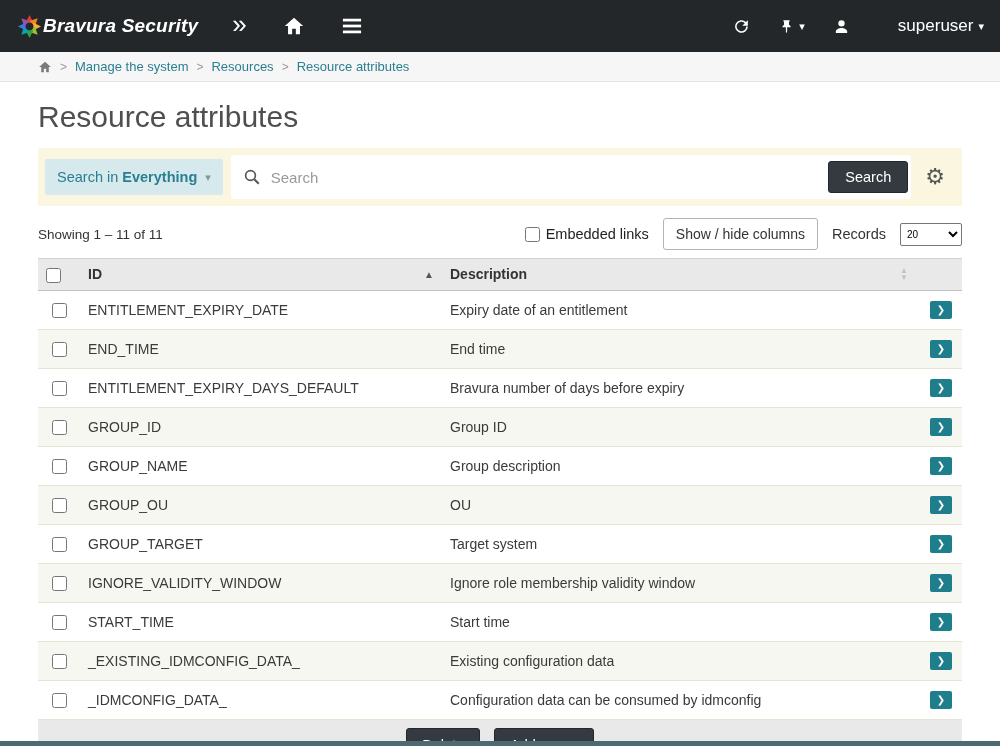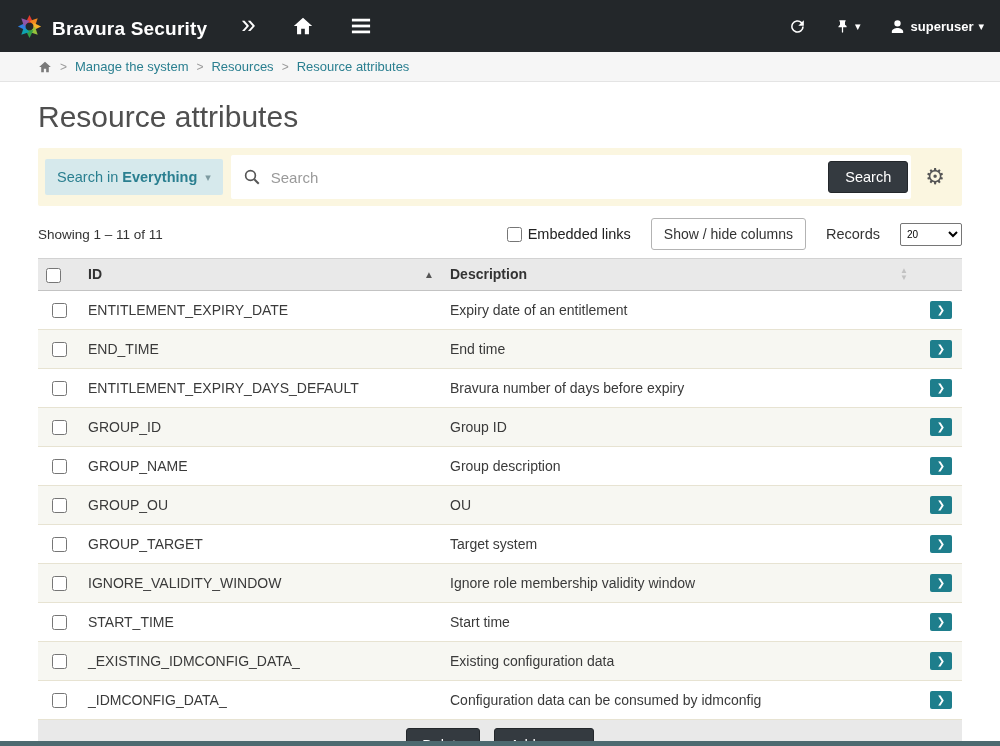"Bravura Security" .brand { align-items: flex-end -> center; font-style: none -> italic; gap: 9px -> none }
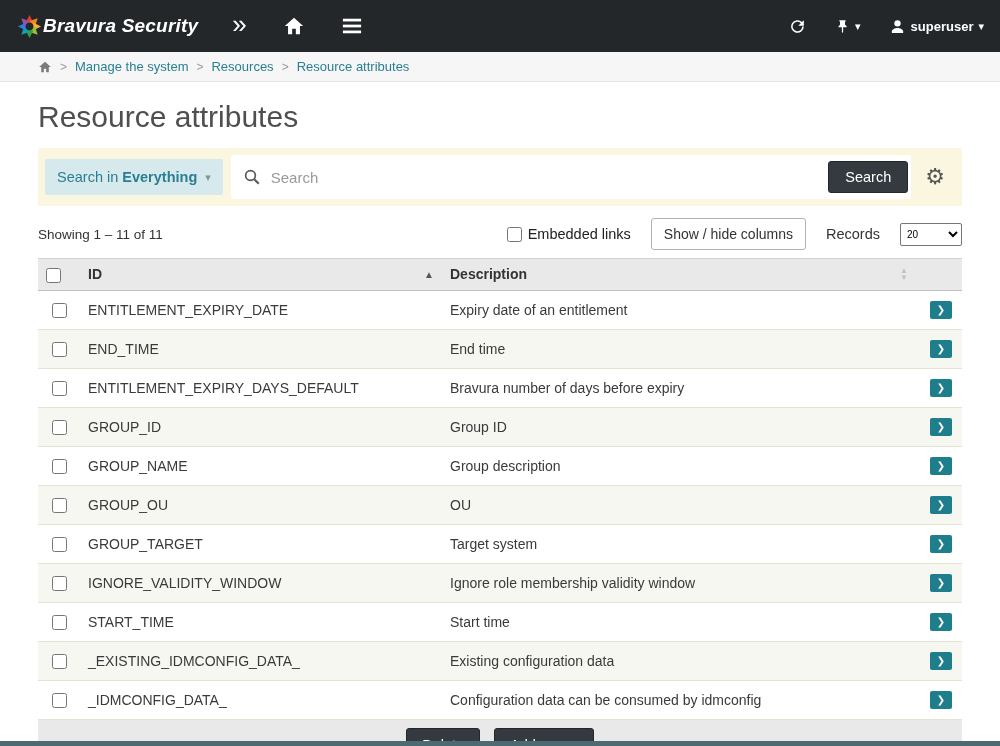"superuser" .user-name { font-size: 13px -> 17px; font-weight: bold -> normal; margin-left: none -> 43px }
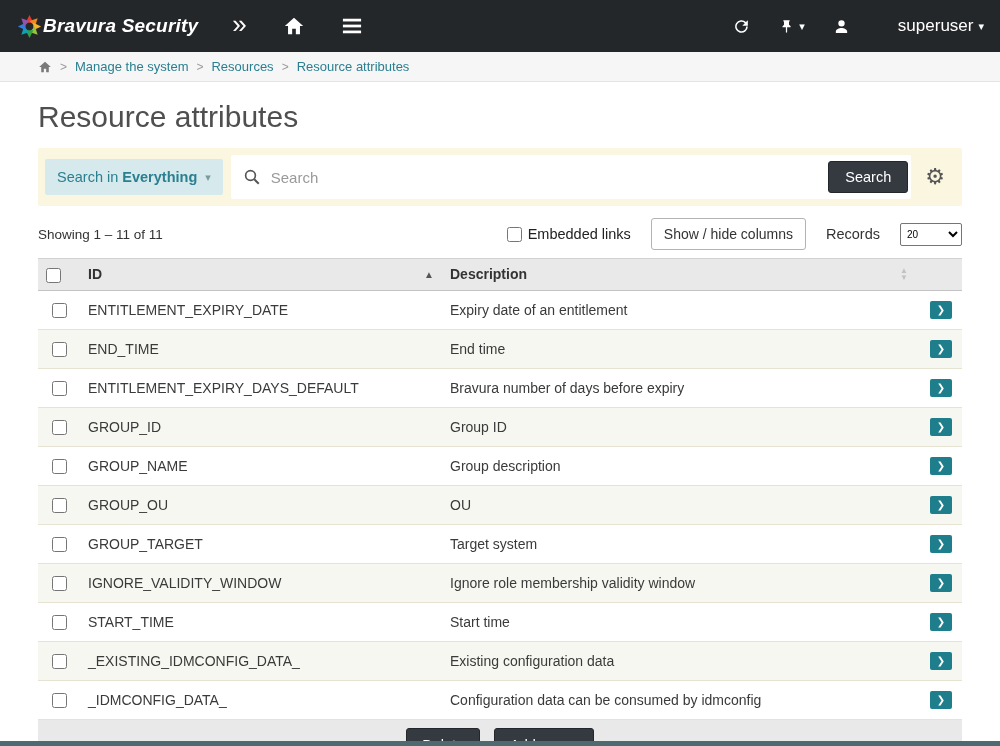"Embedded links" .controls-right { gap: 20px -> 14px }
